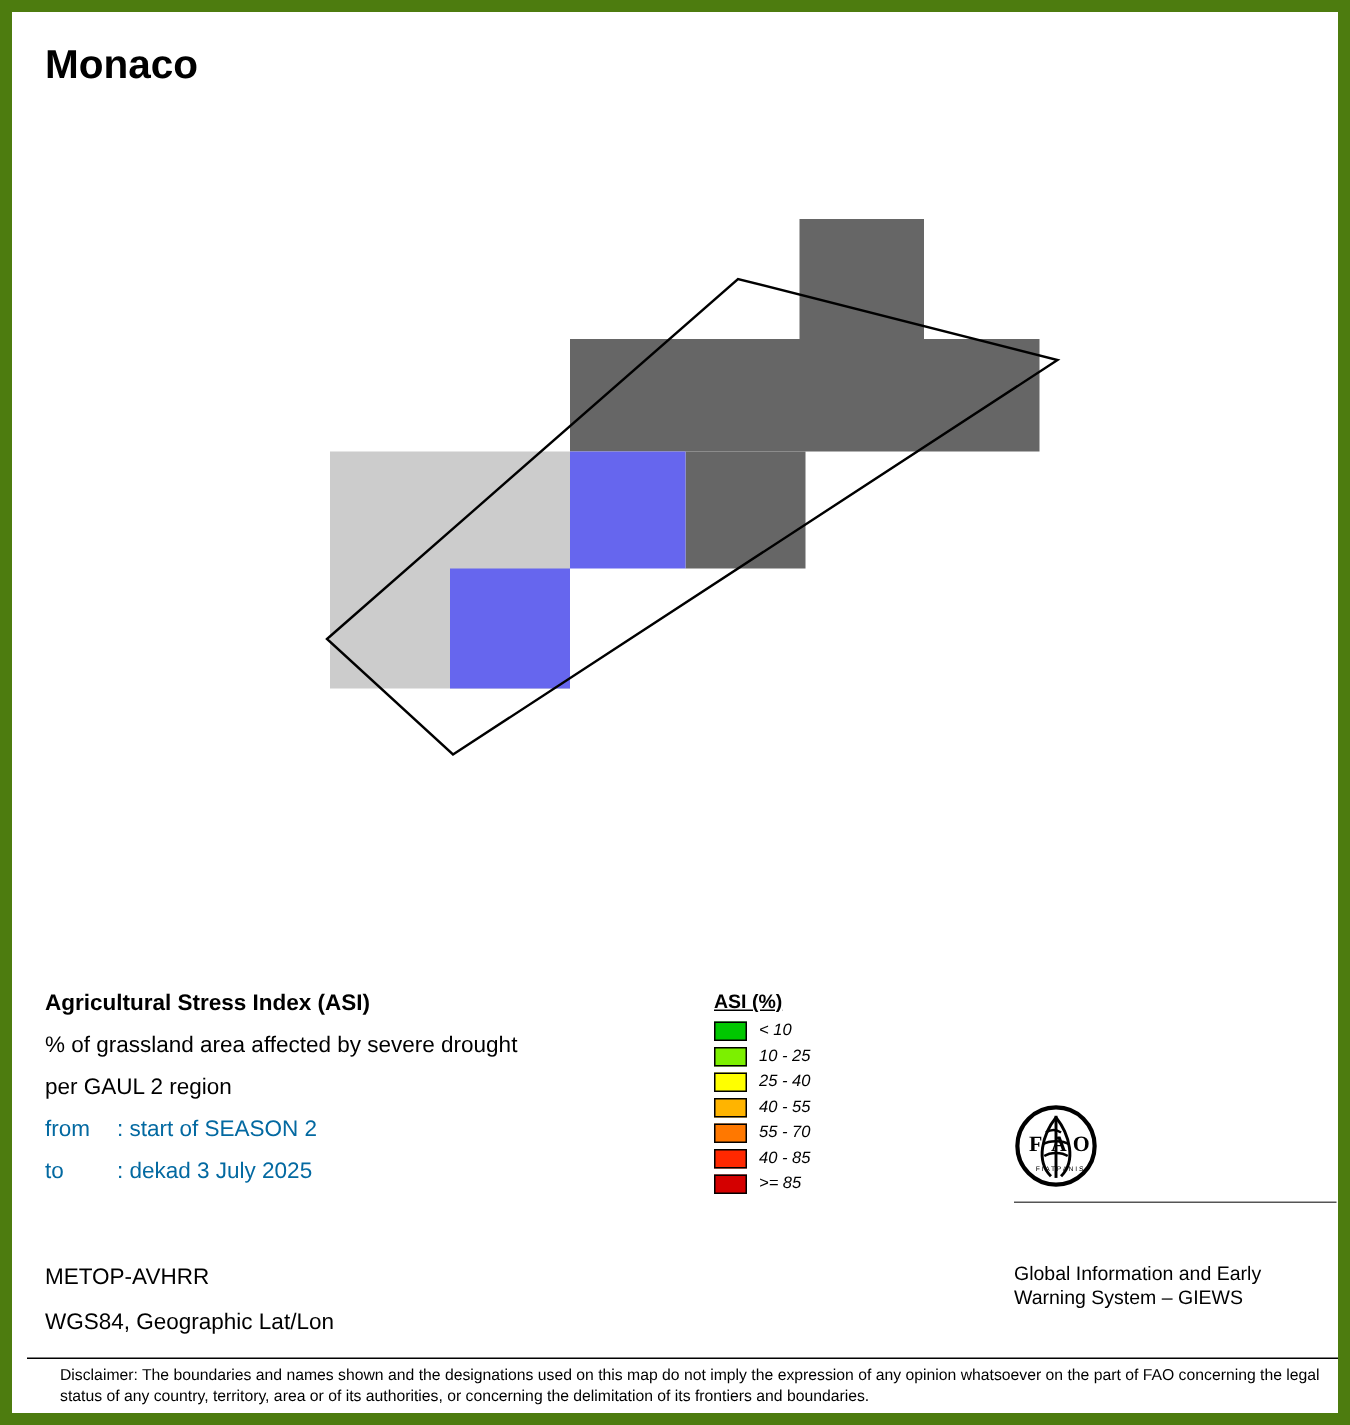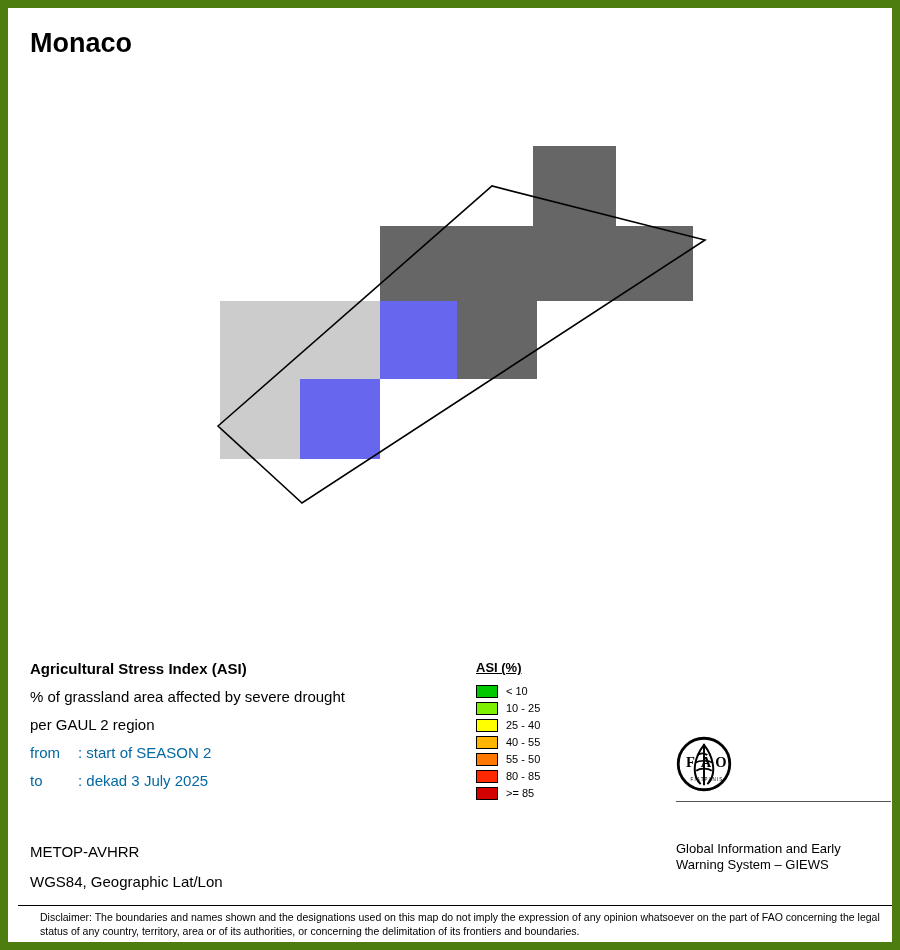"< 10" .legend-item { align-items: flex-end -> flex-start; font-style: none -> italic }
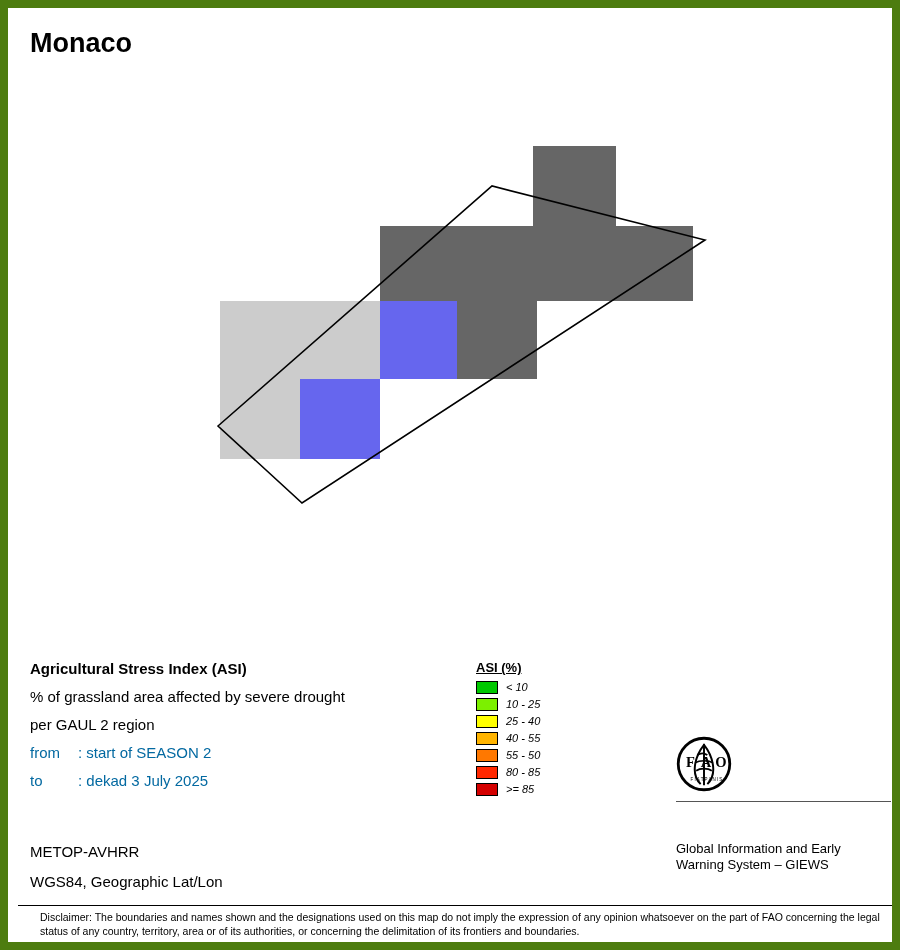"55 - 50" span.legend-label { text: 50 -> 70 }
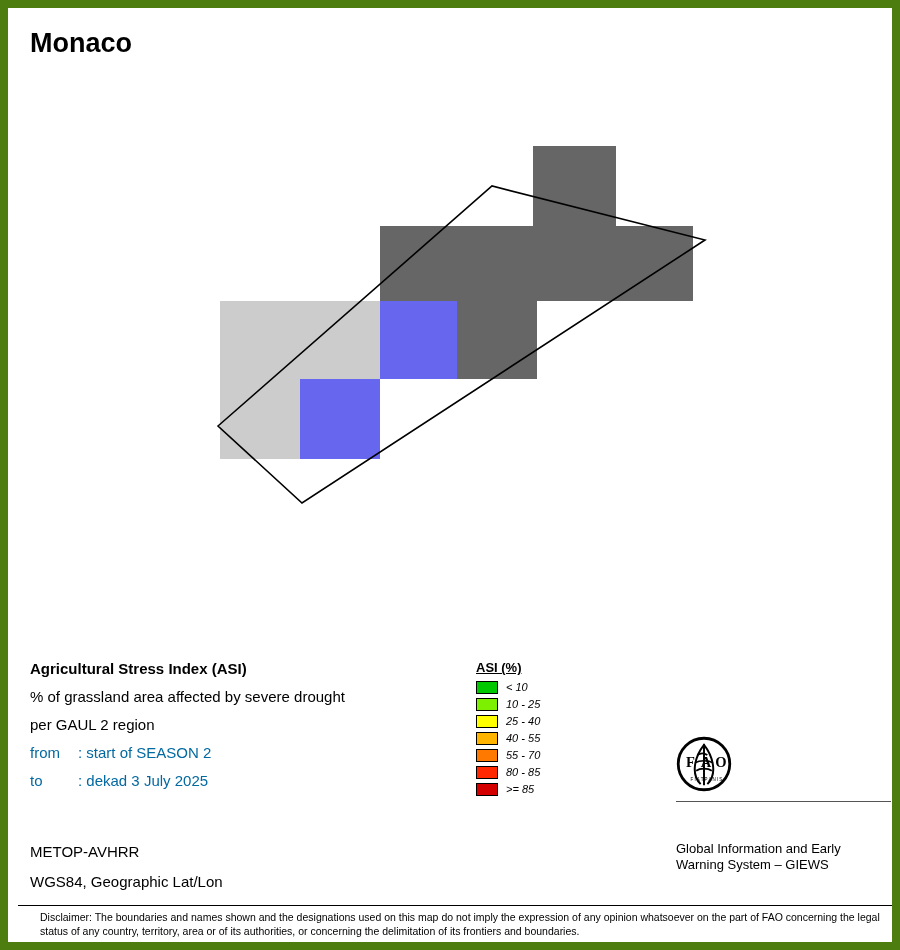"80 - 85" span.legend-label { text: 80 -> 40 }
